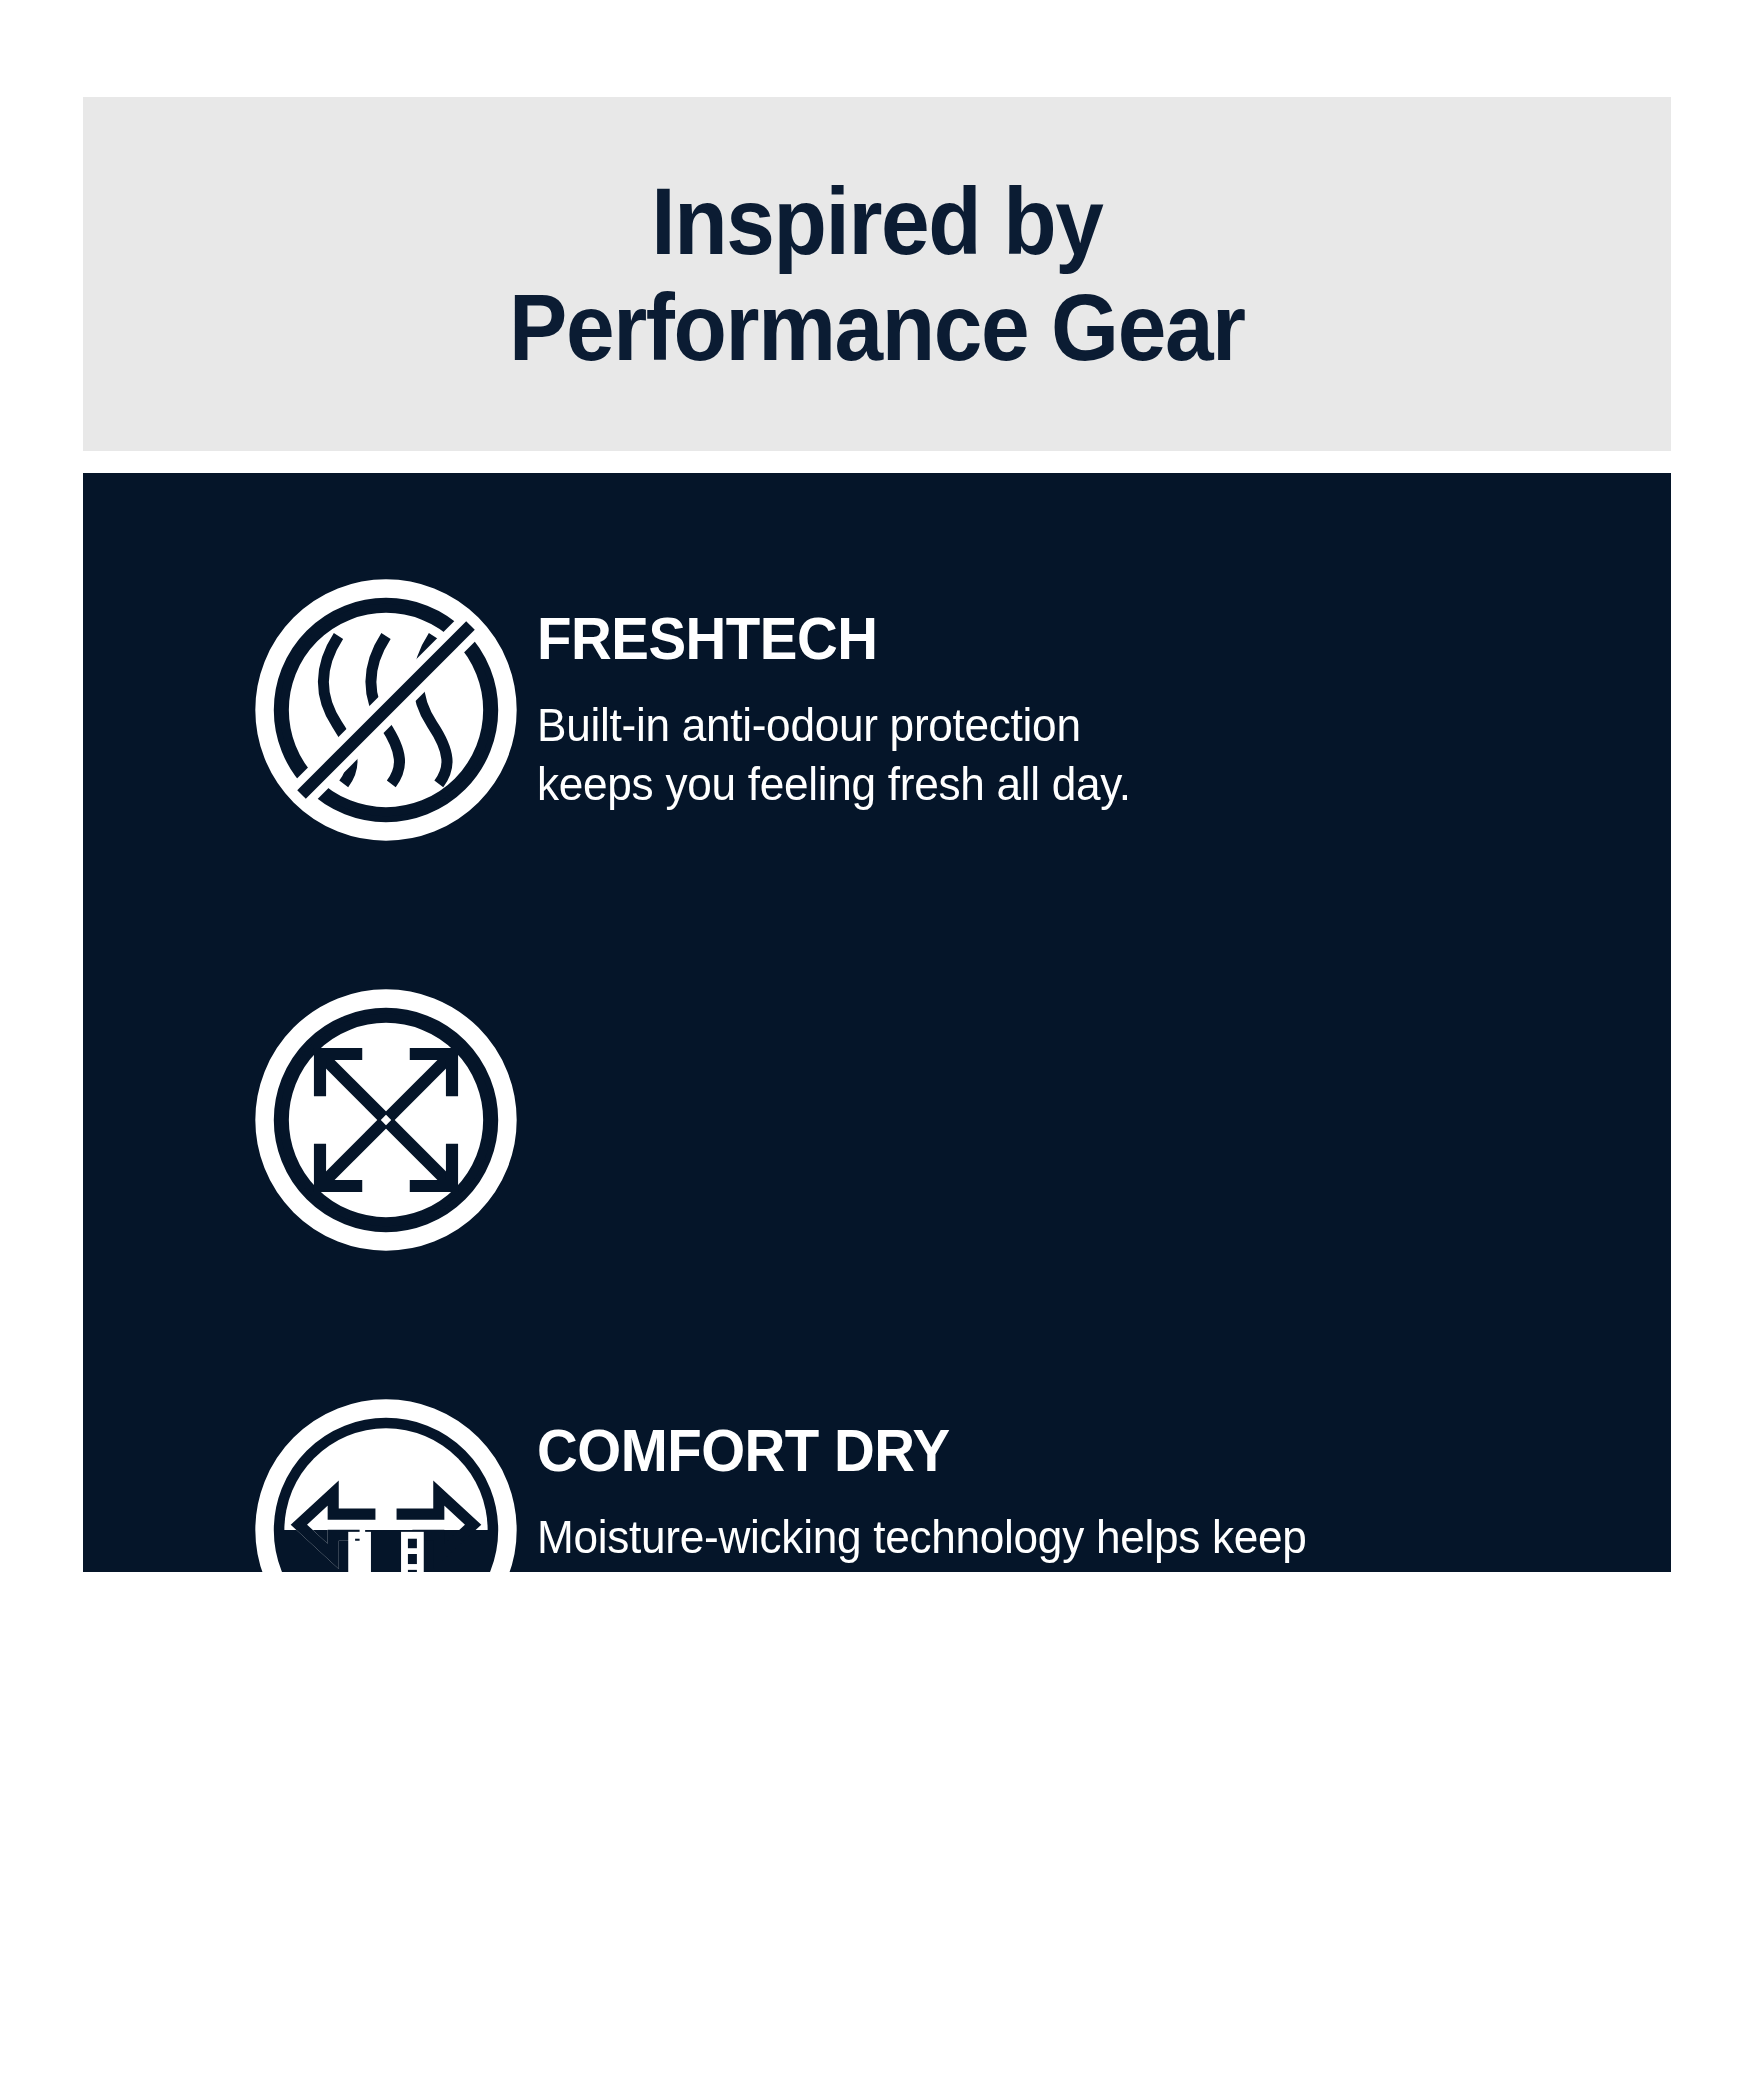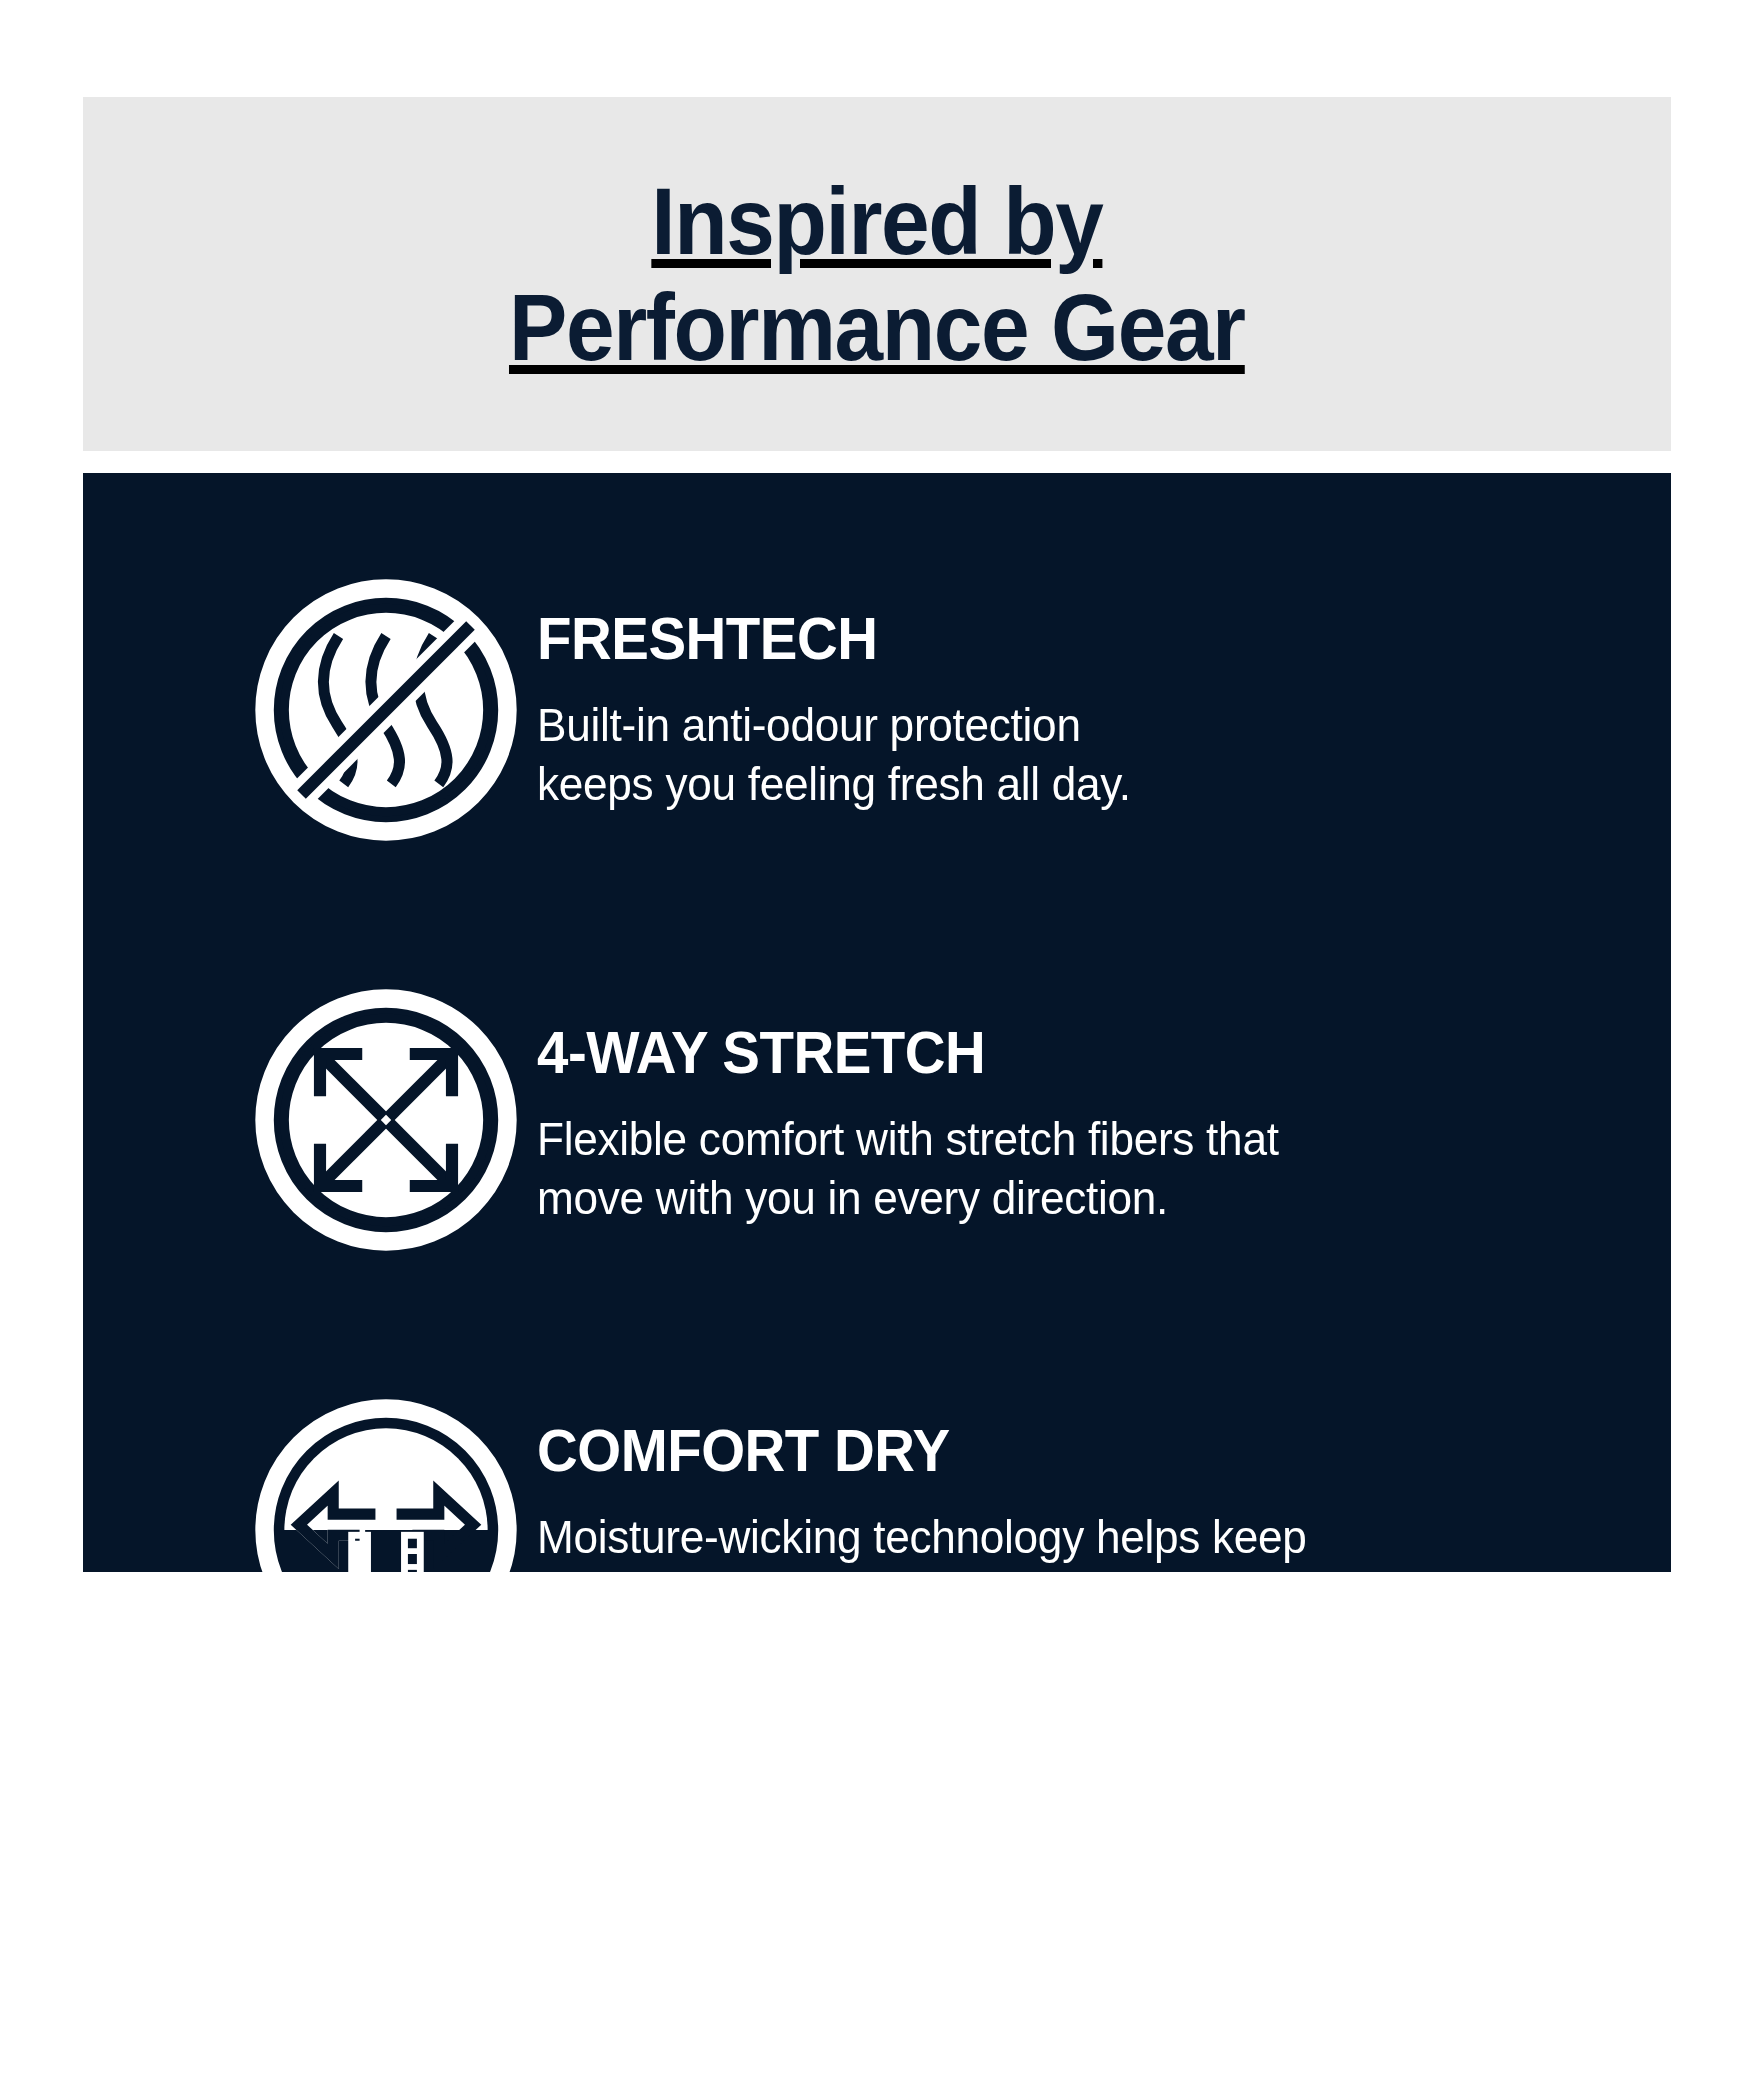"Inspired by" .header-band { text-decoration: underline -> none }
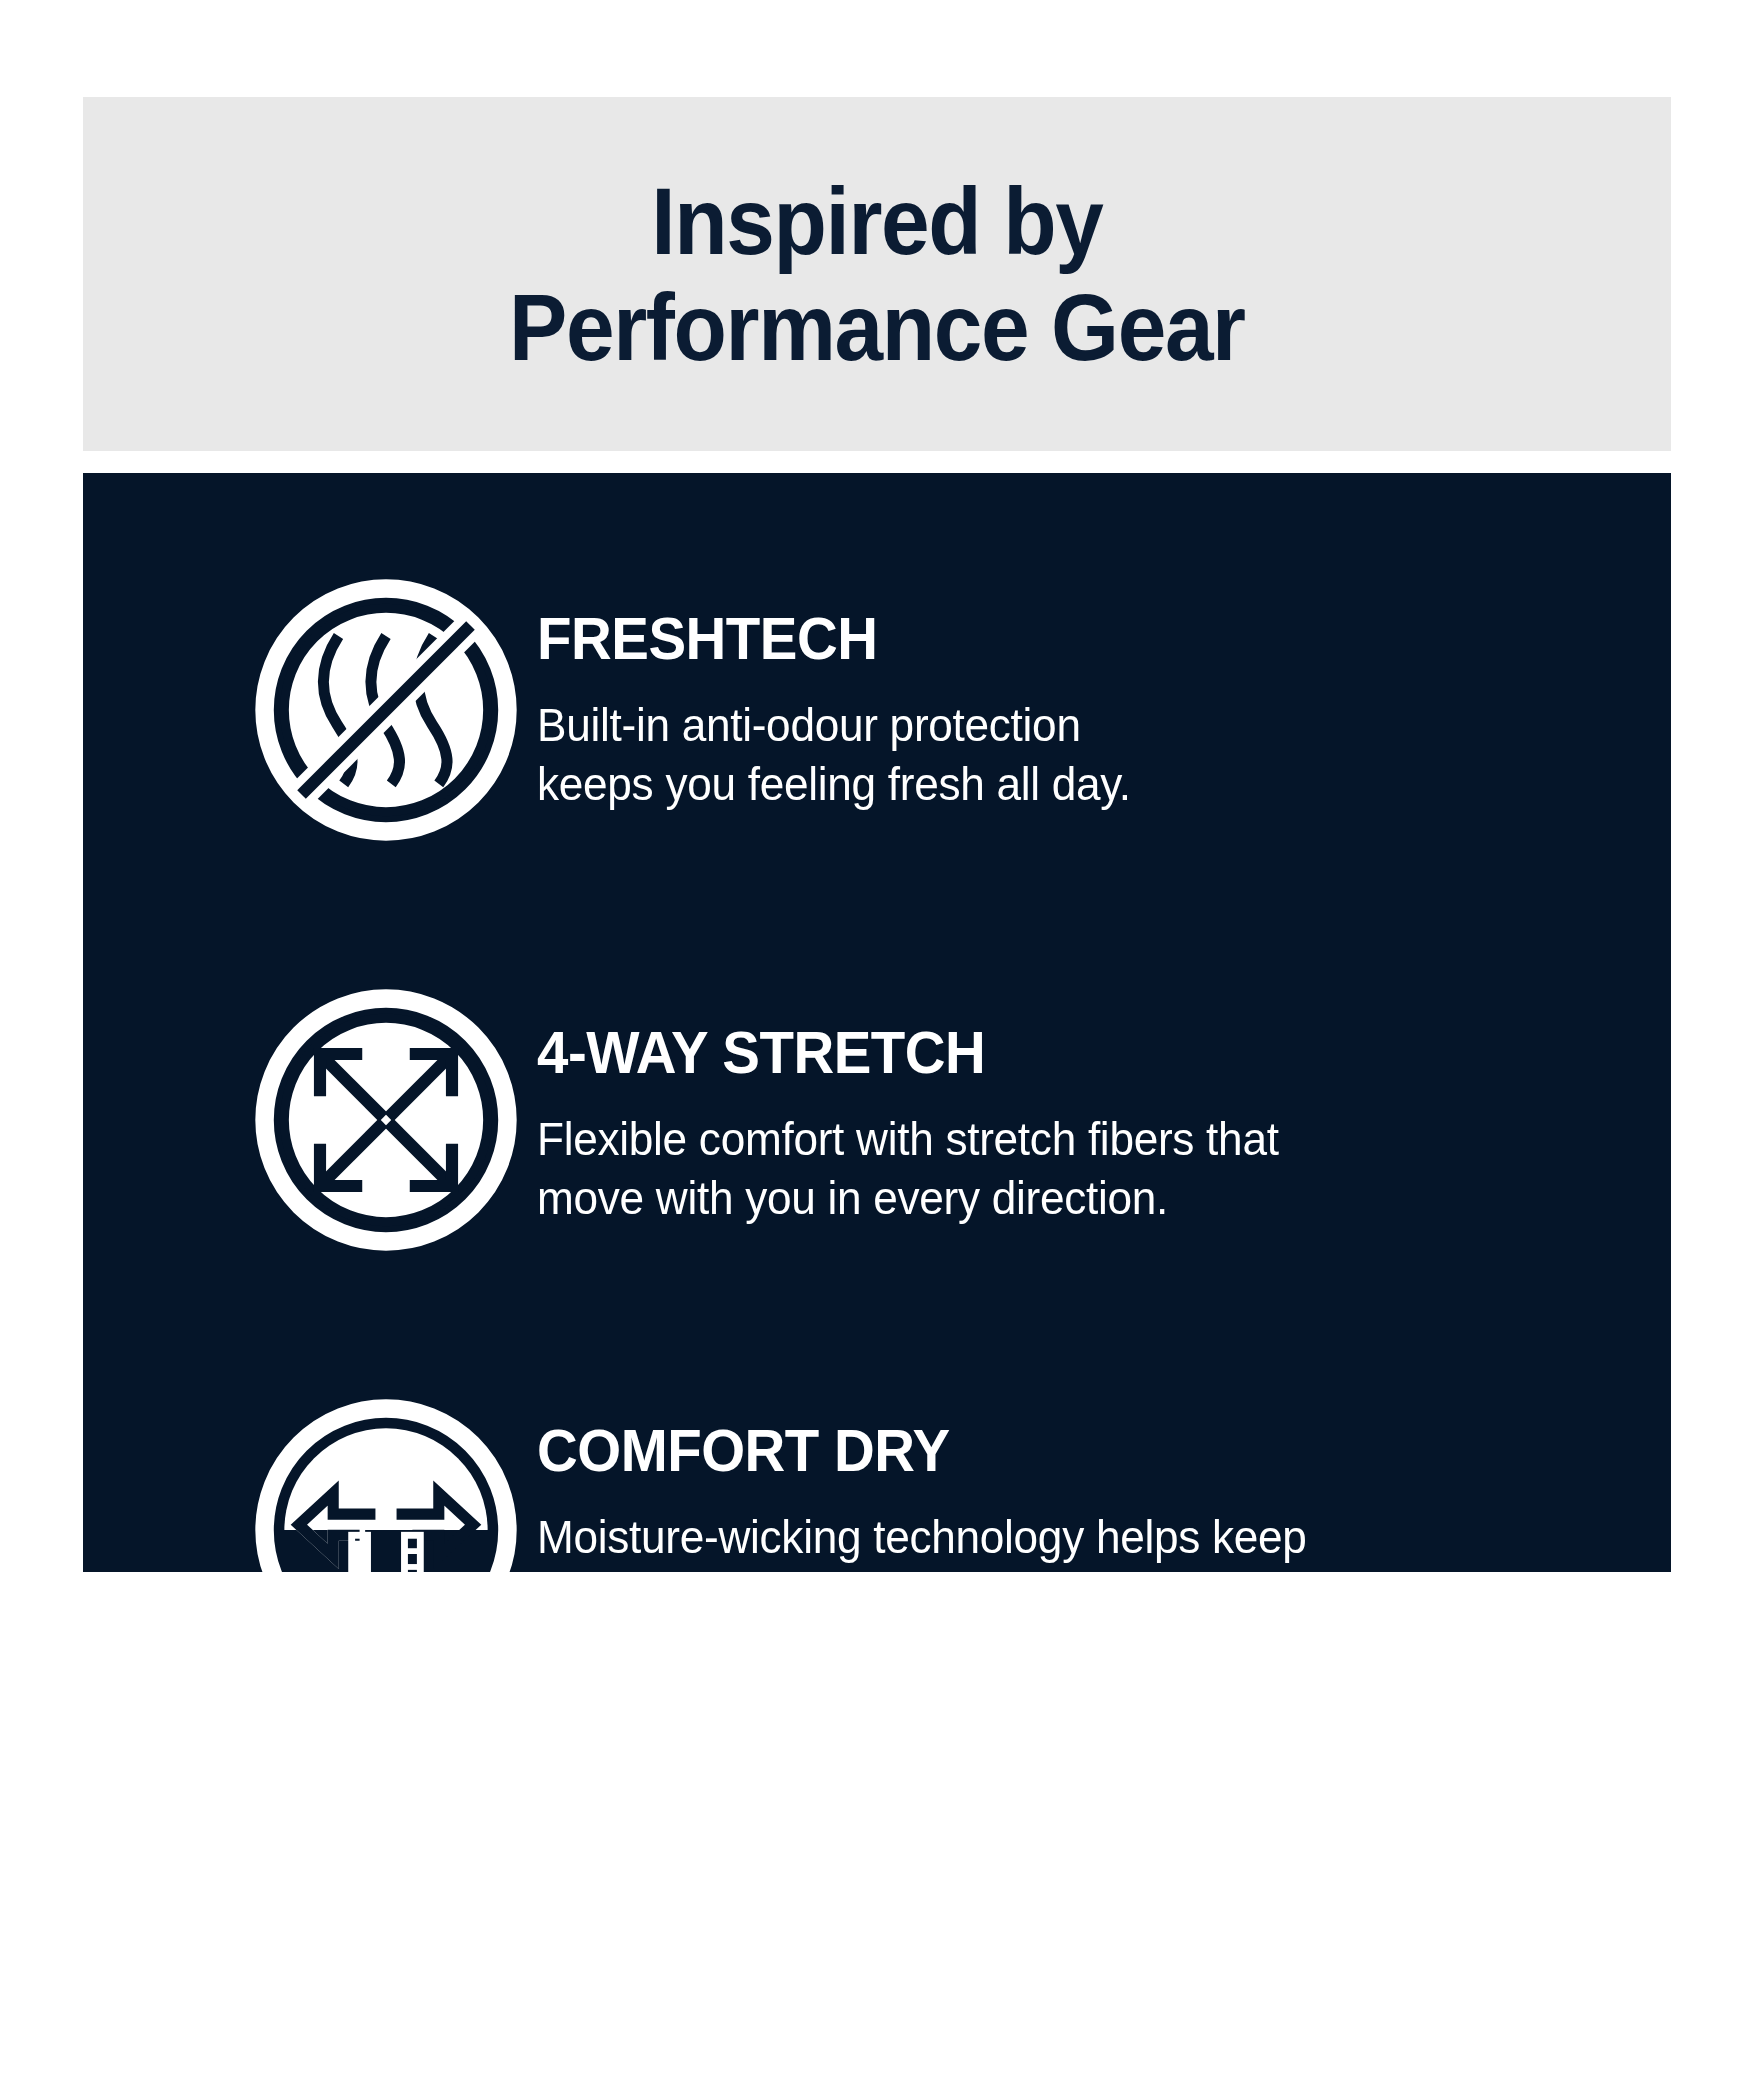"4-WAY STRETCH" div.feature-text { html: <div> <div>4-WAY STRETCH</div> <p>Flexible comfort with stretch fibers that move with you in every direction.</p> </div> -> none }
